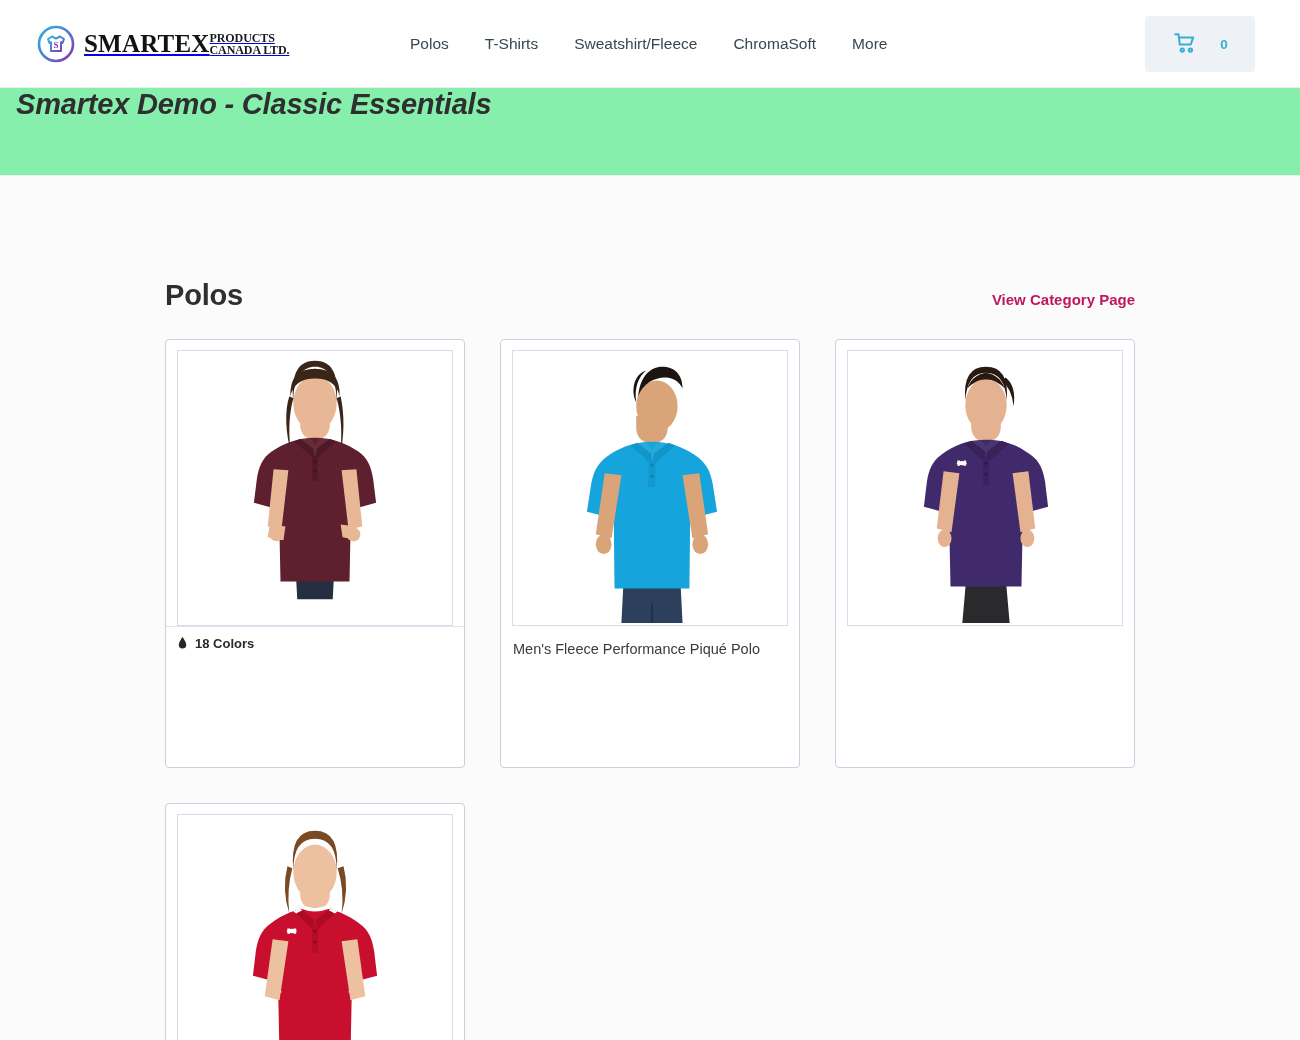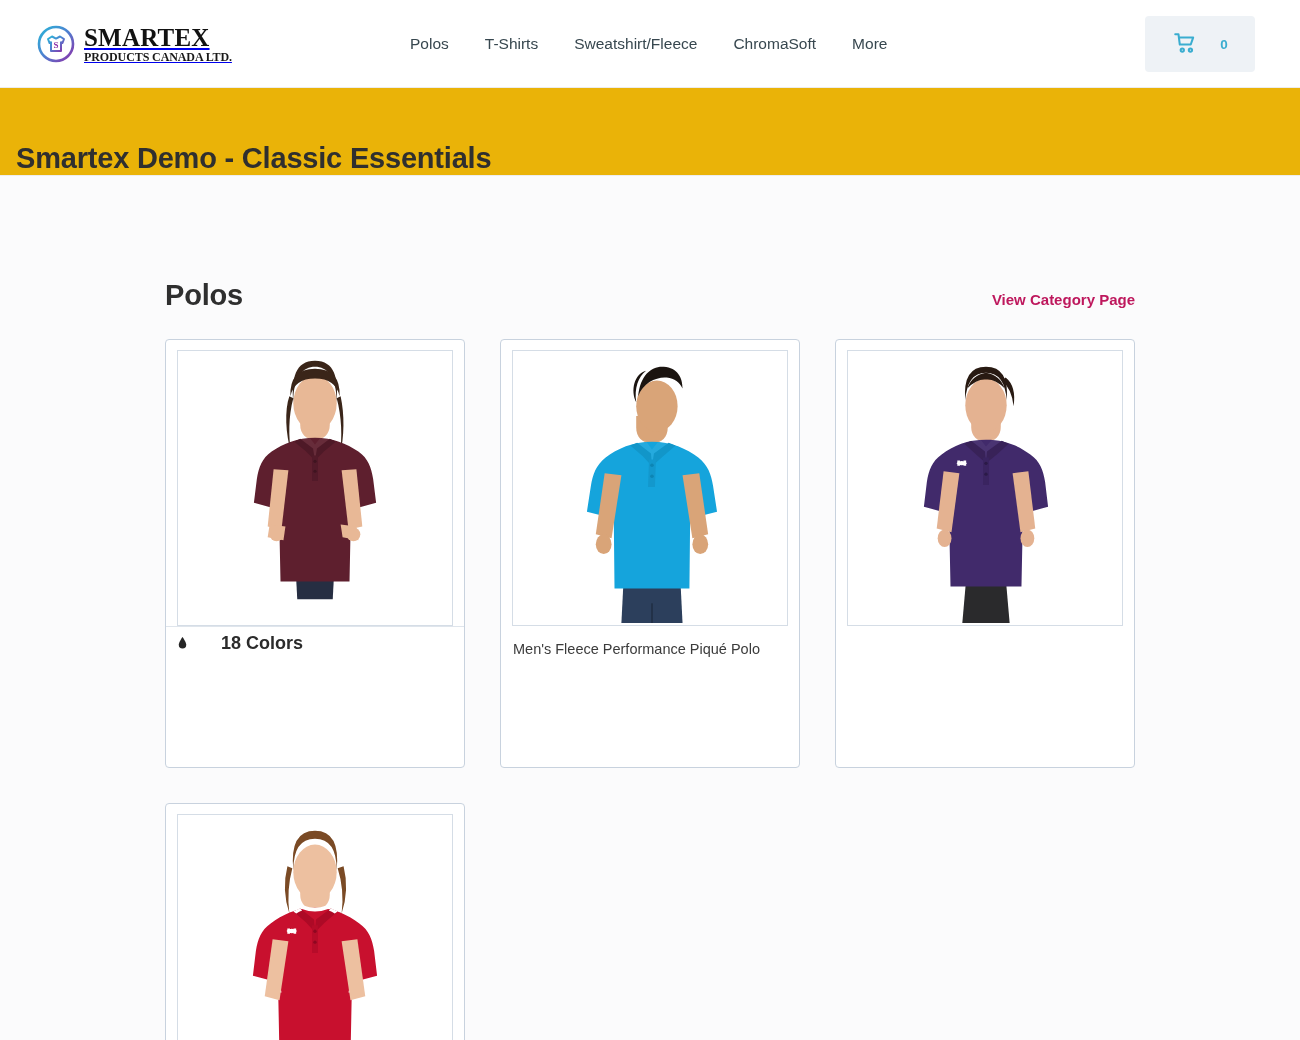"SMARTEX" .brand-words { flex-direction: column -> row }
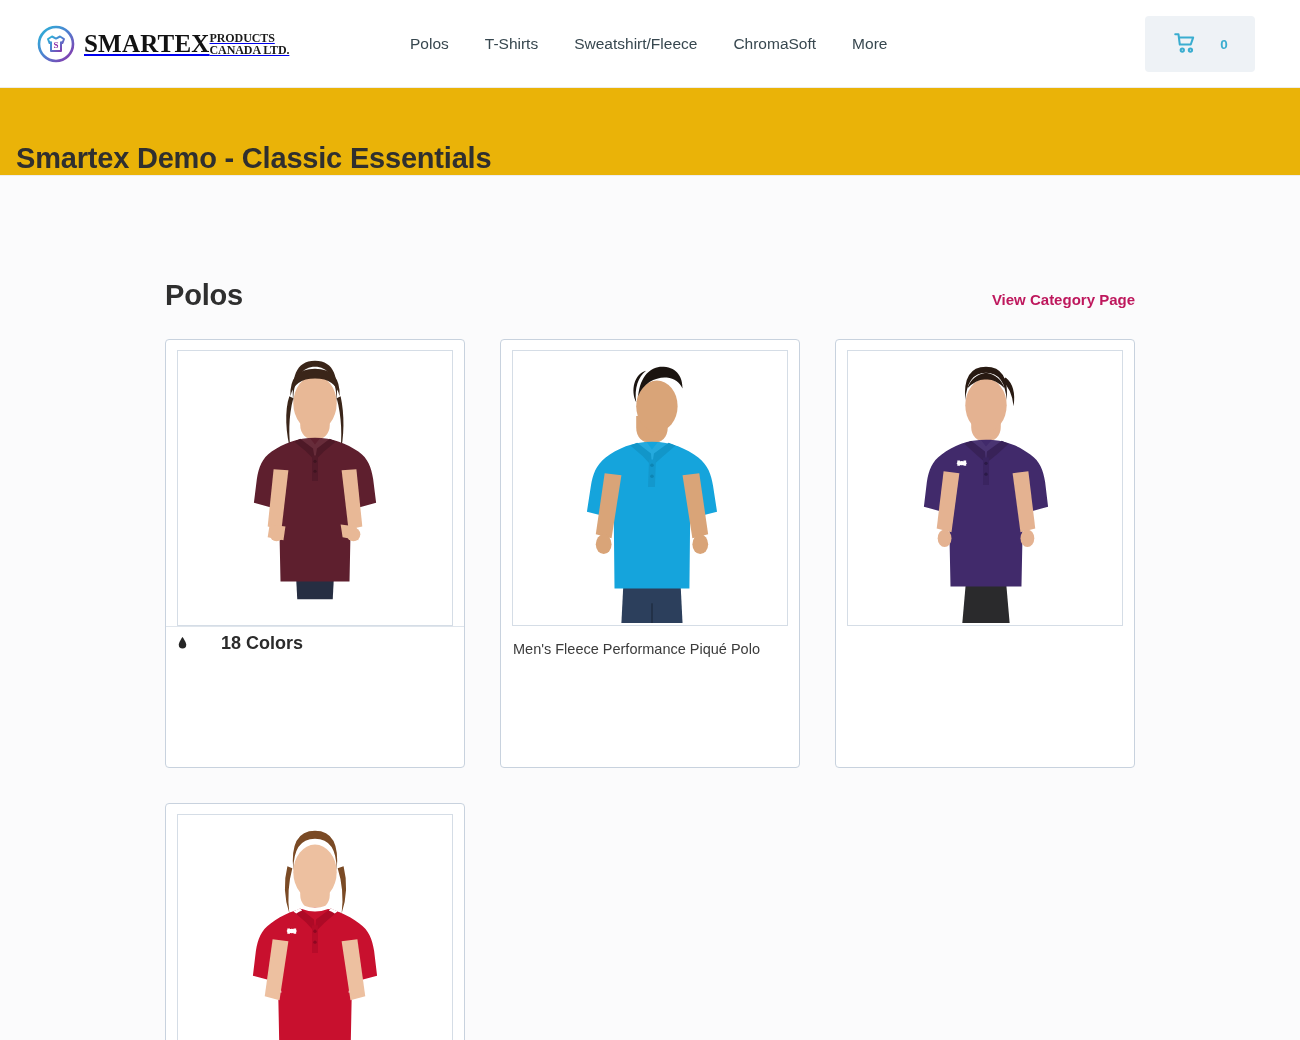"Smartex Demo - Classic Essentials" .title-bar { align-items: flex-end -> flex-start; background: #eab308 -> #86efac; font-style: none -> italic }
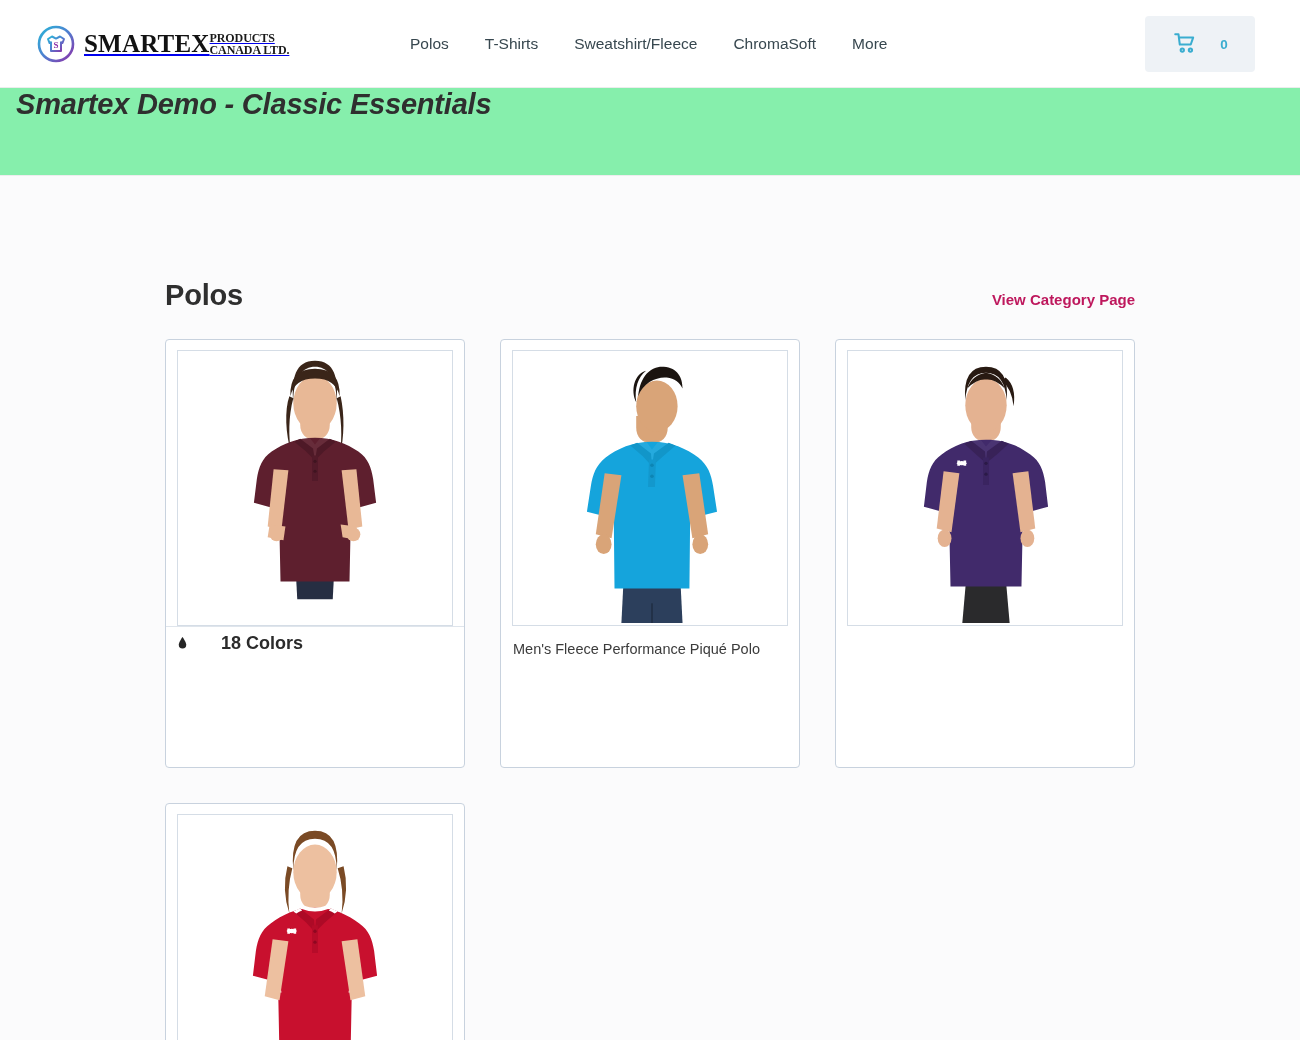"18 Colors" .color-count { font-size: 18px -> 13px; margin-left: 26px -> none }
